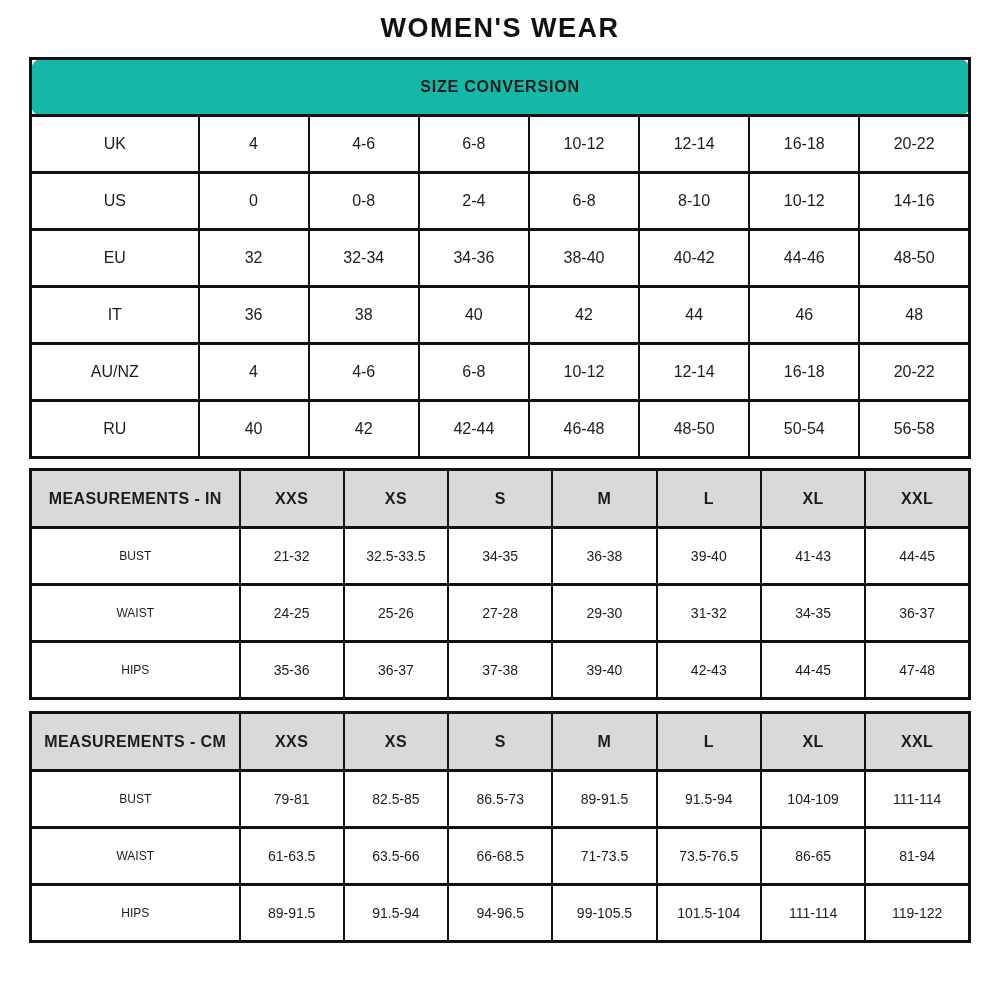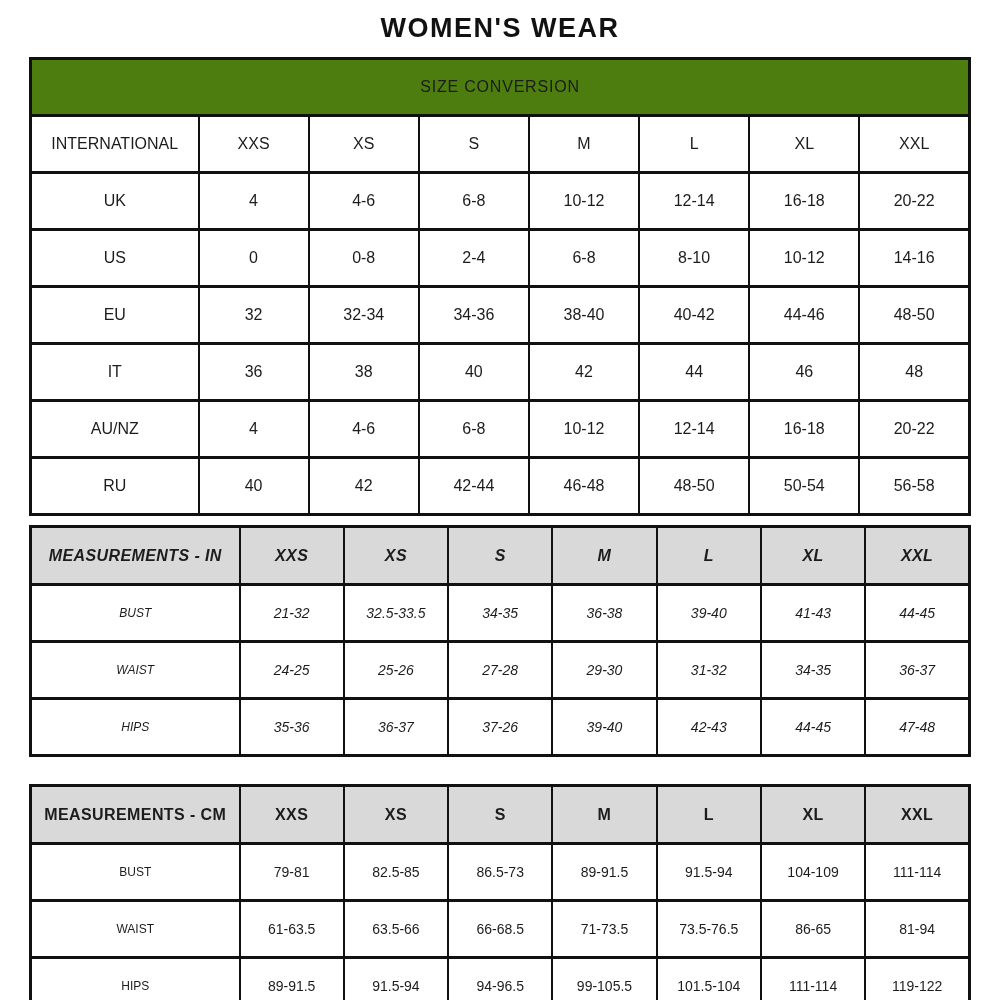"SIZE CONVERSION" tr.caption-row td { background: #4d7c0f -> #14b8a6; border-radius: none -> 11px; font-weight: 400 -> 700 }
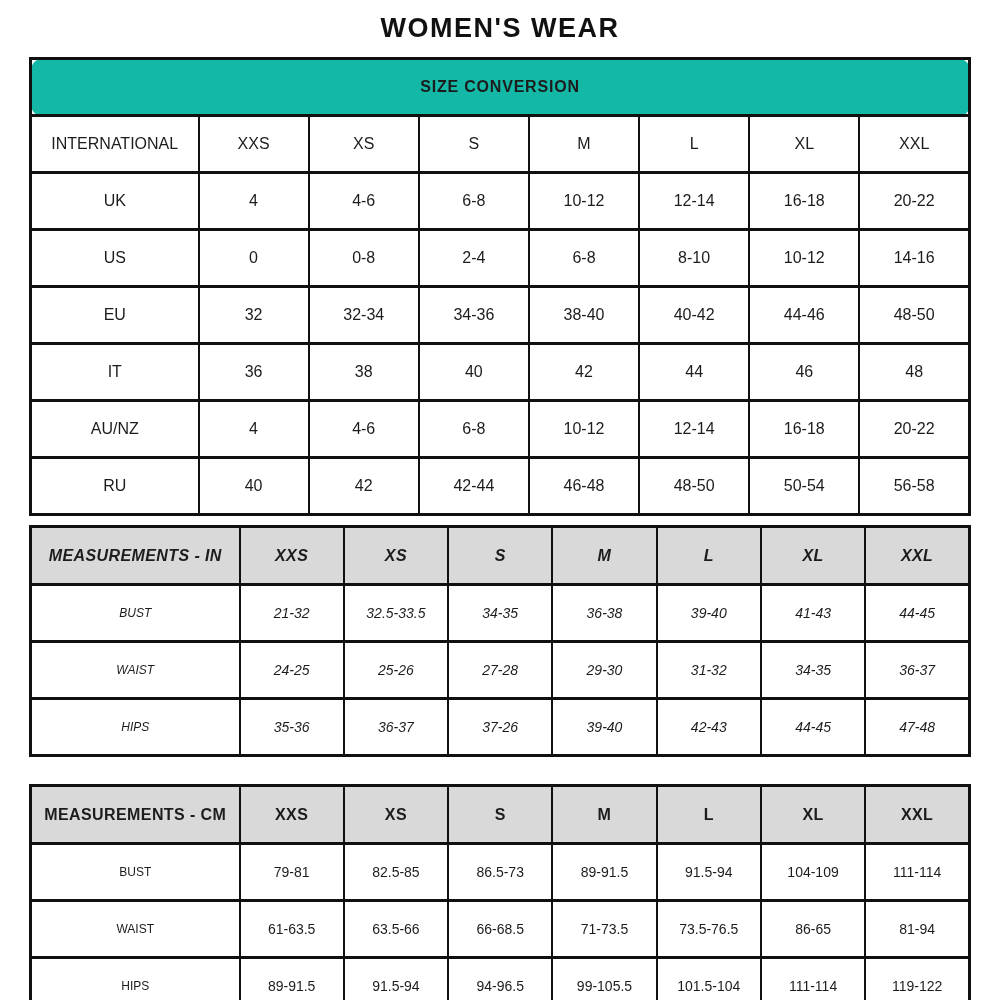"INTERNATIONAL" tr.header-row { html: <tr> <td>INTERNATIONAL</td> <td>XXS</td> <td>XS</td> <td>S</td> <td>M</td> <td>L</td> <td>XL</td> <td>XXL</td> </tr> -> none }
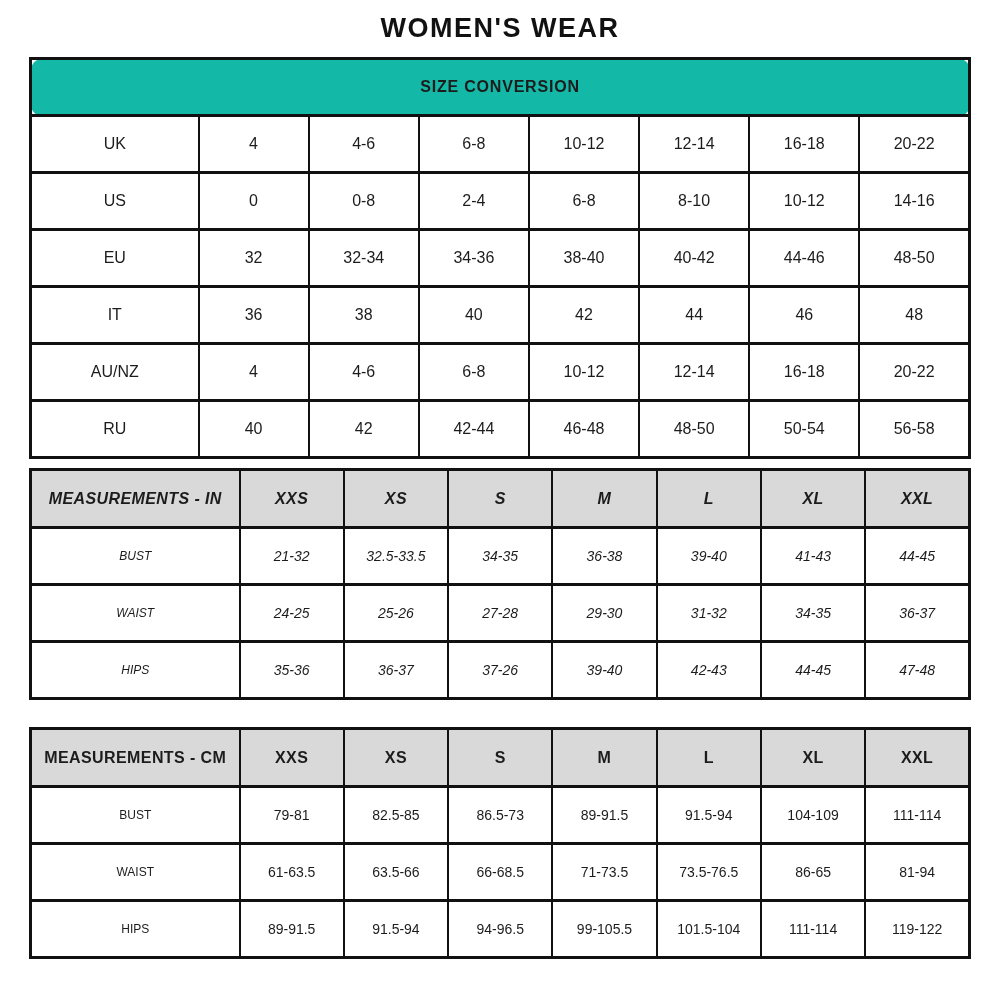"MEASUREMENTS - IN" table.chart { font-style: italic -> none; margin-bottom: 27px -> 11px }
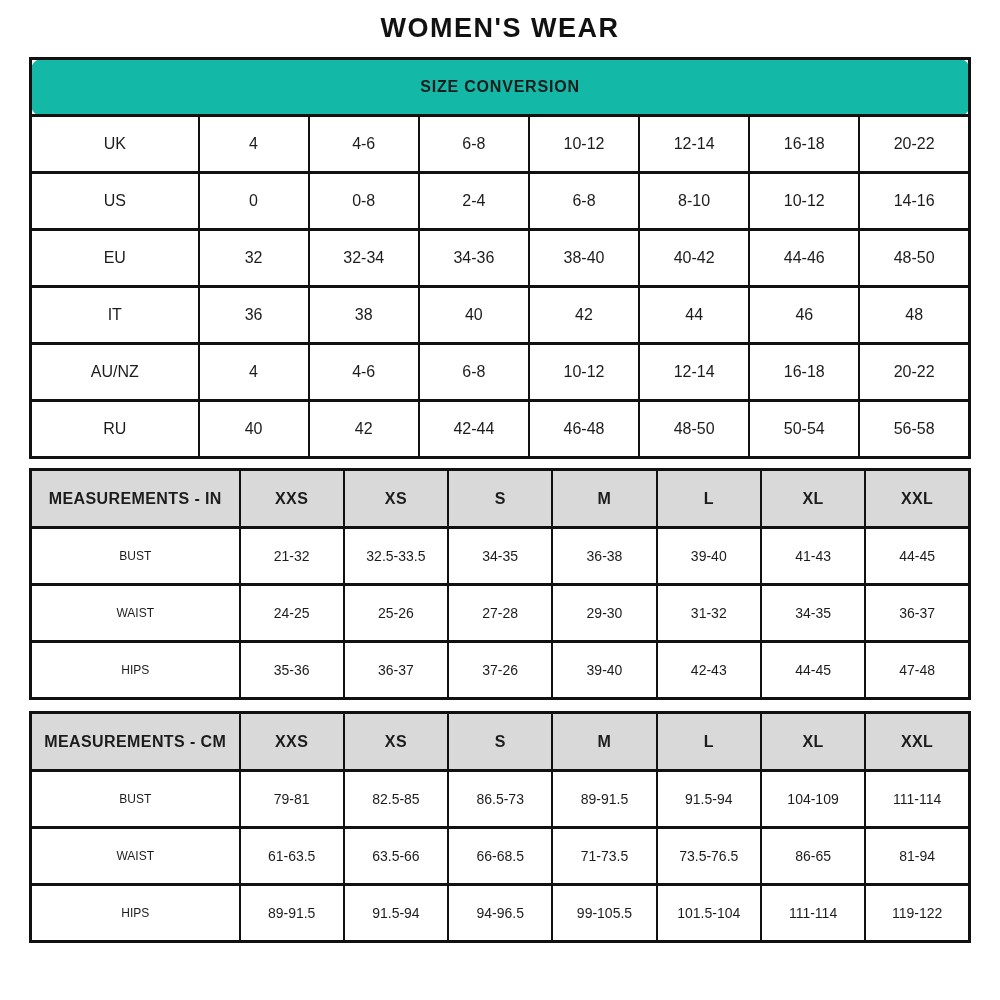"37-26" td.data-cell { text: 37-26 -> 37-38 }
